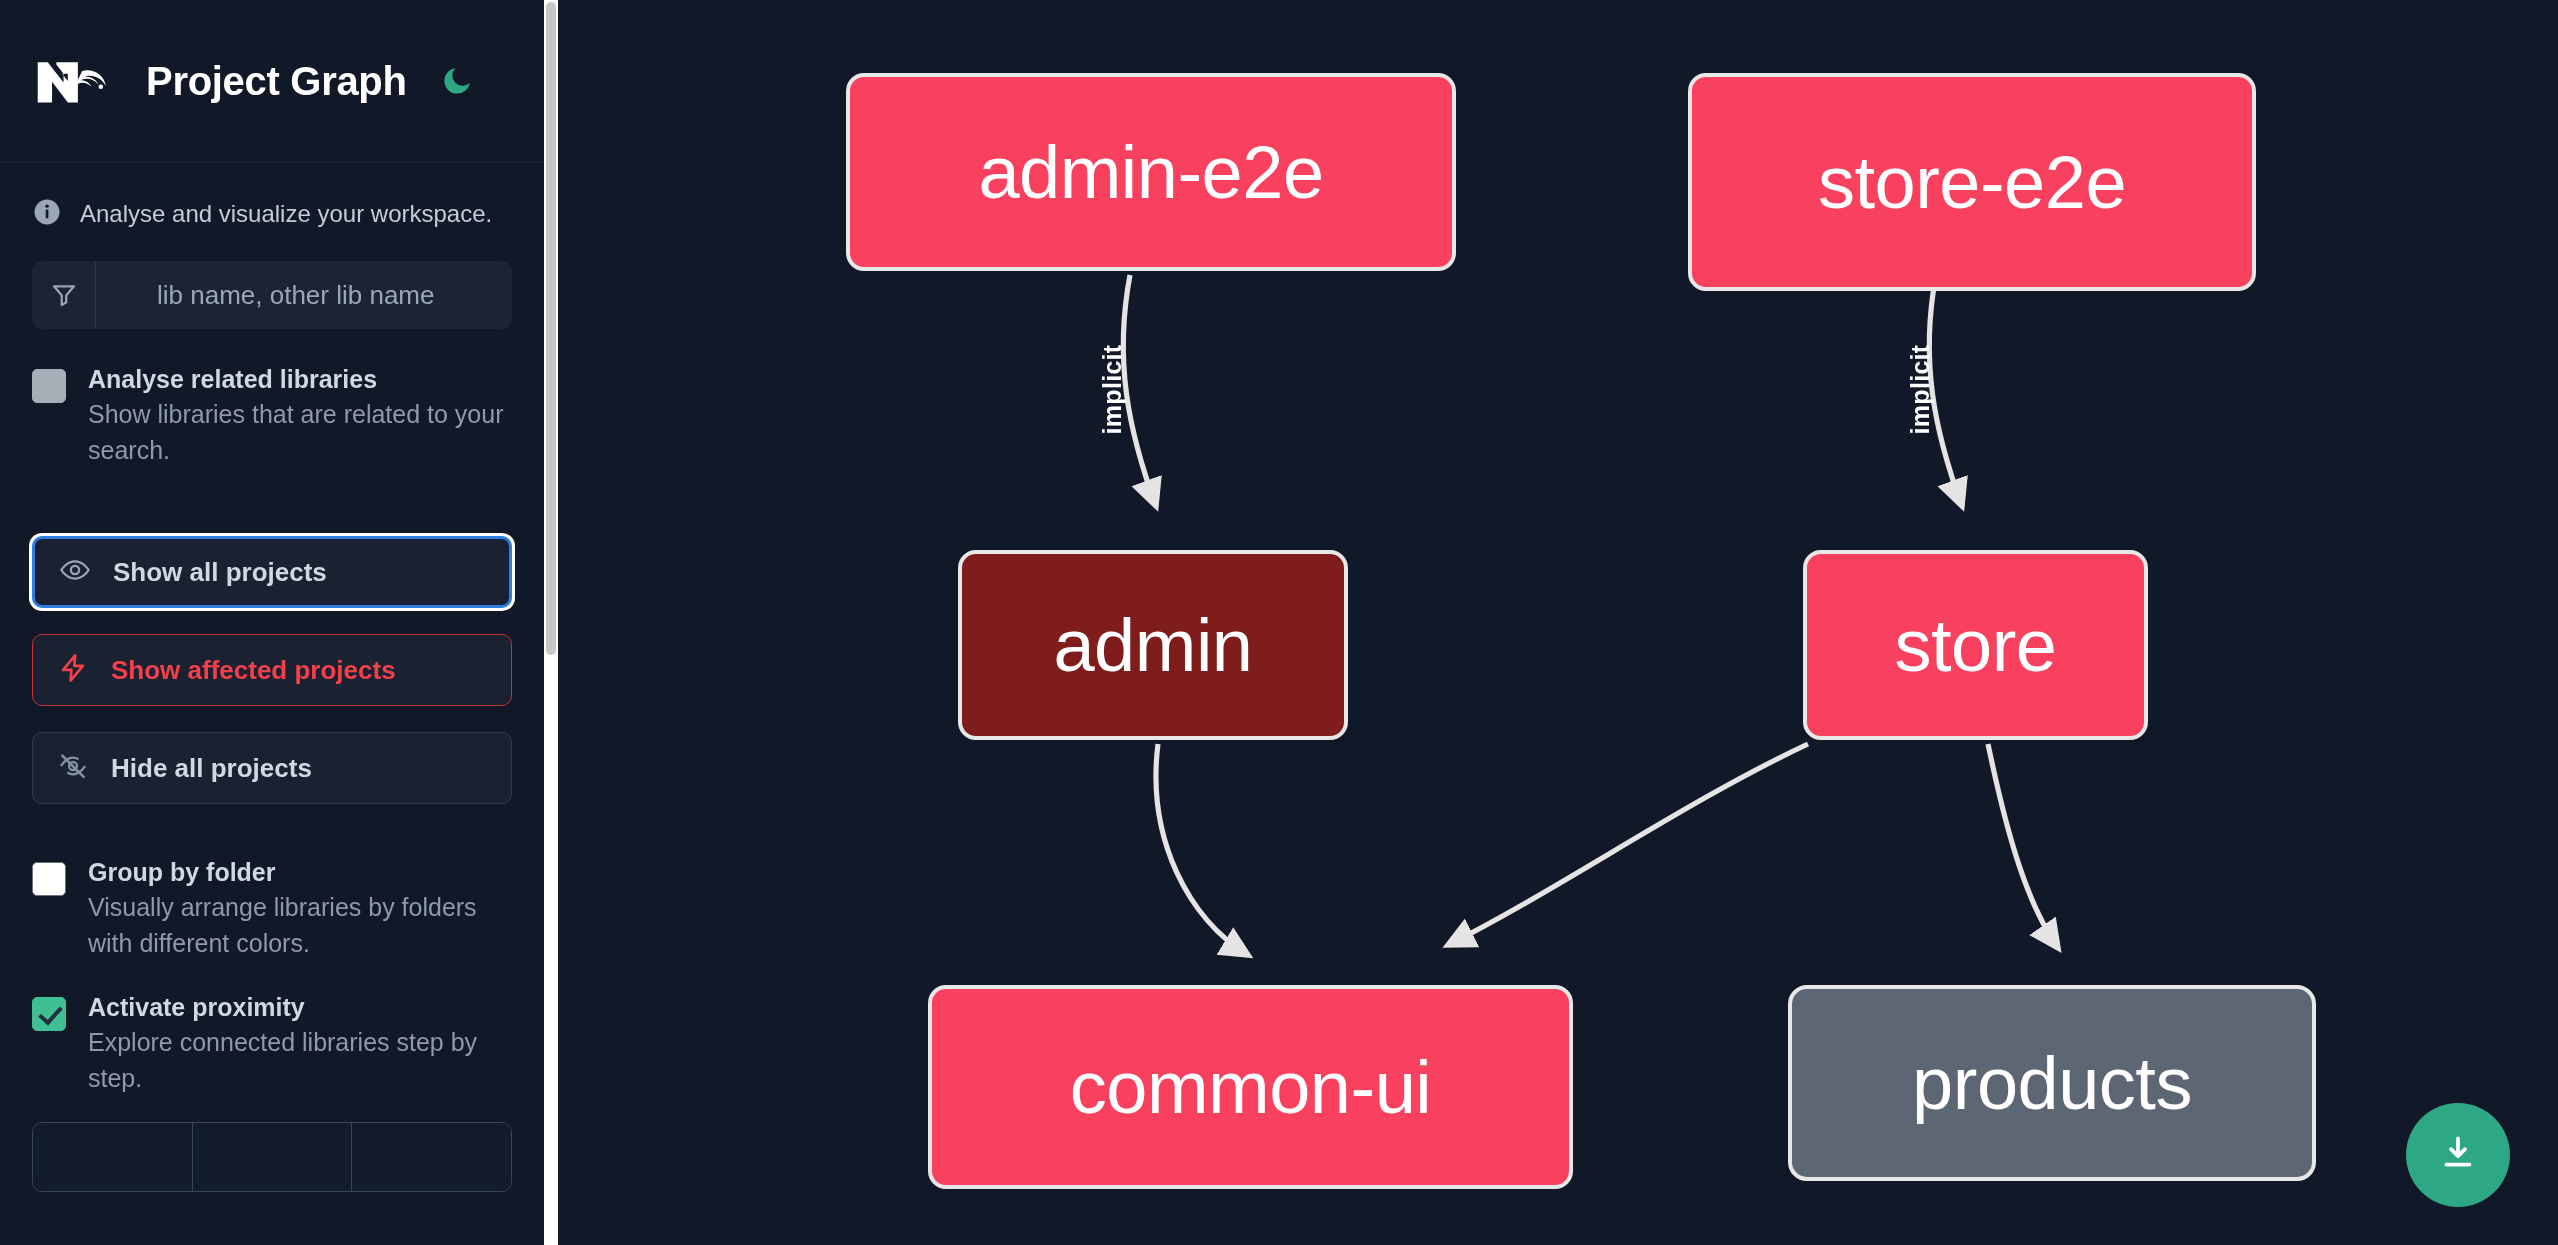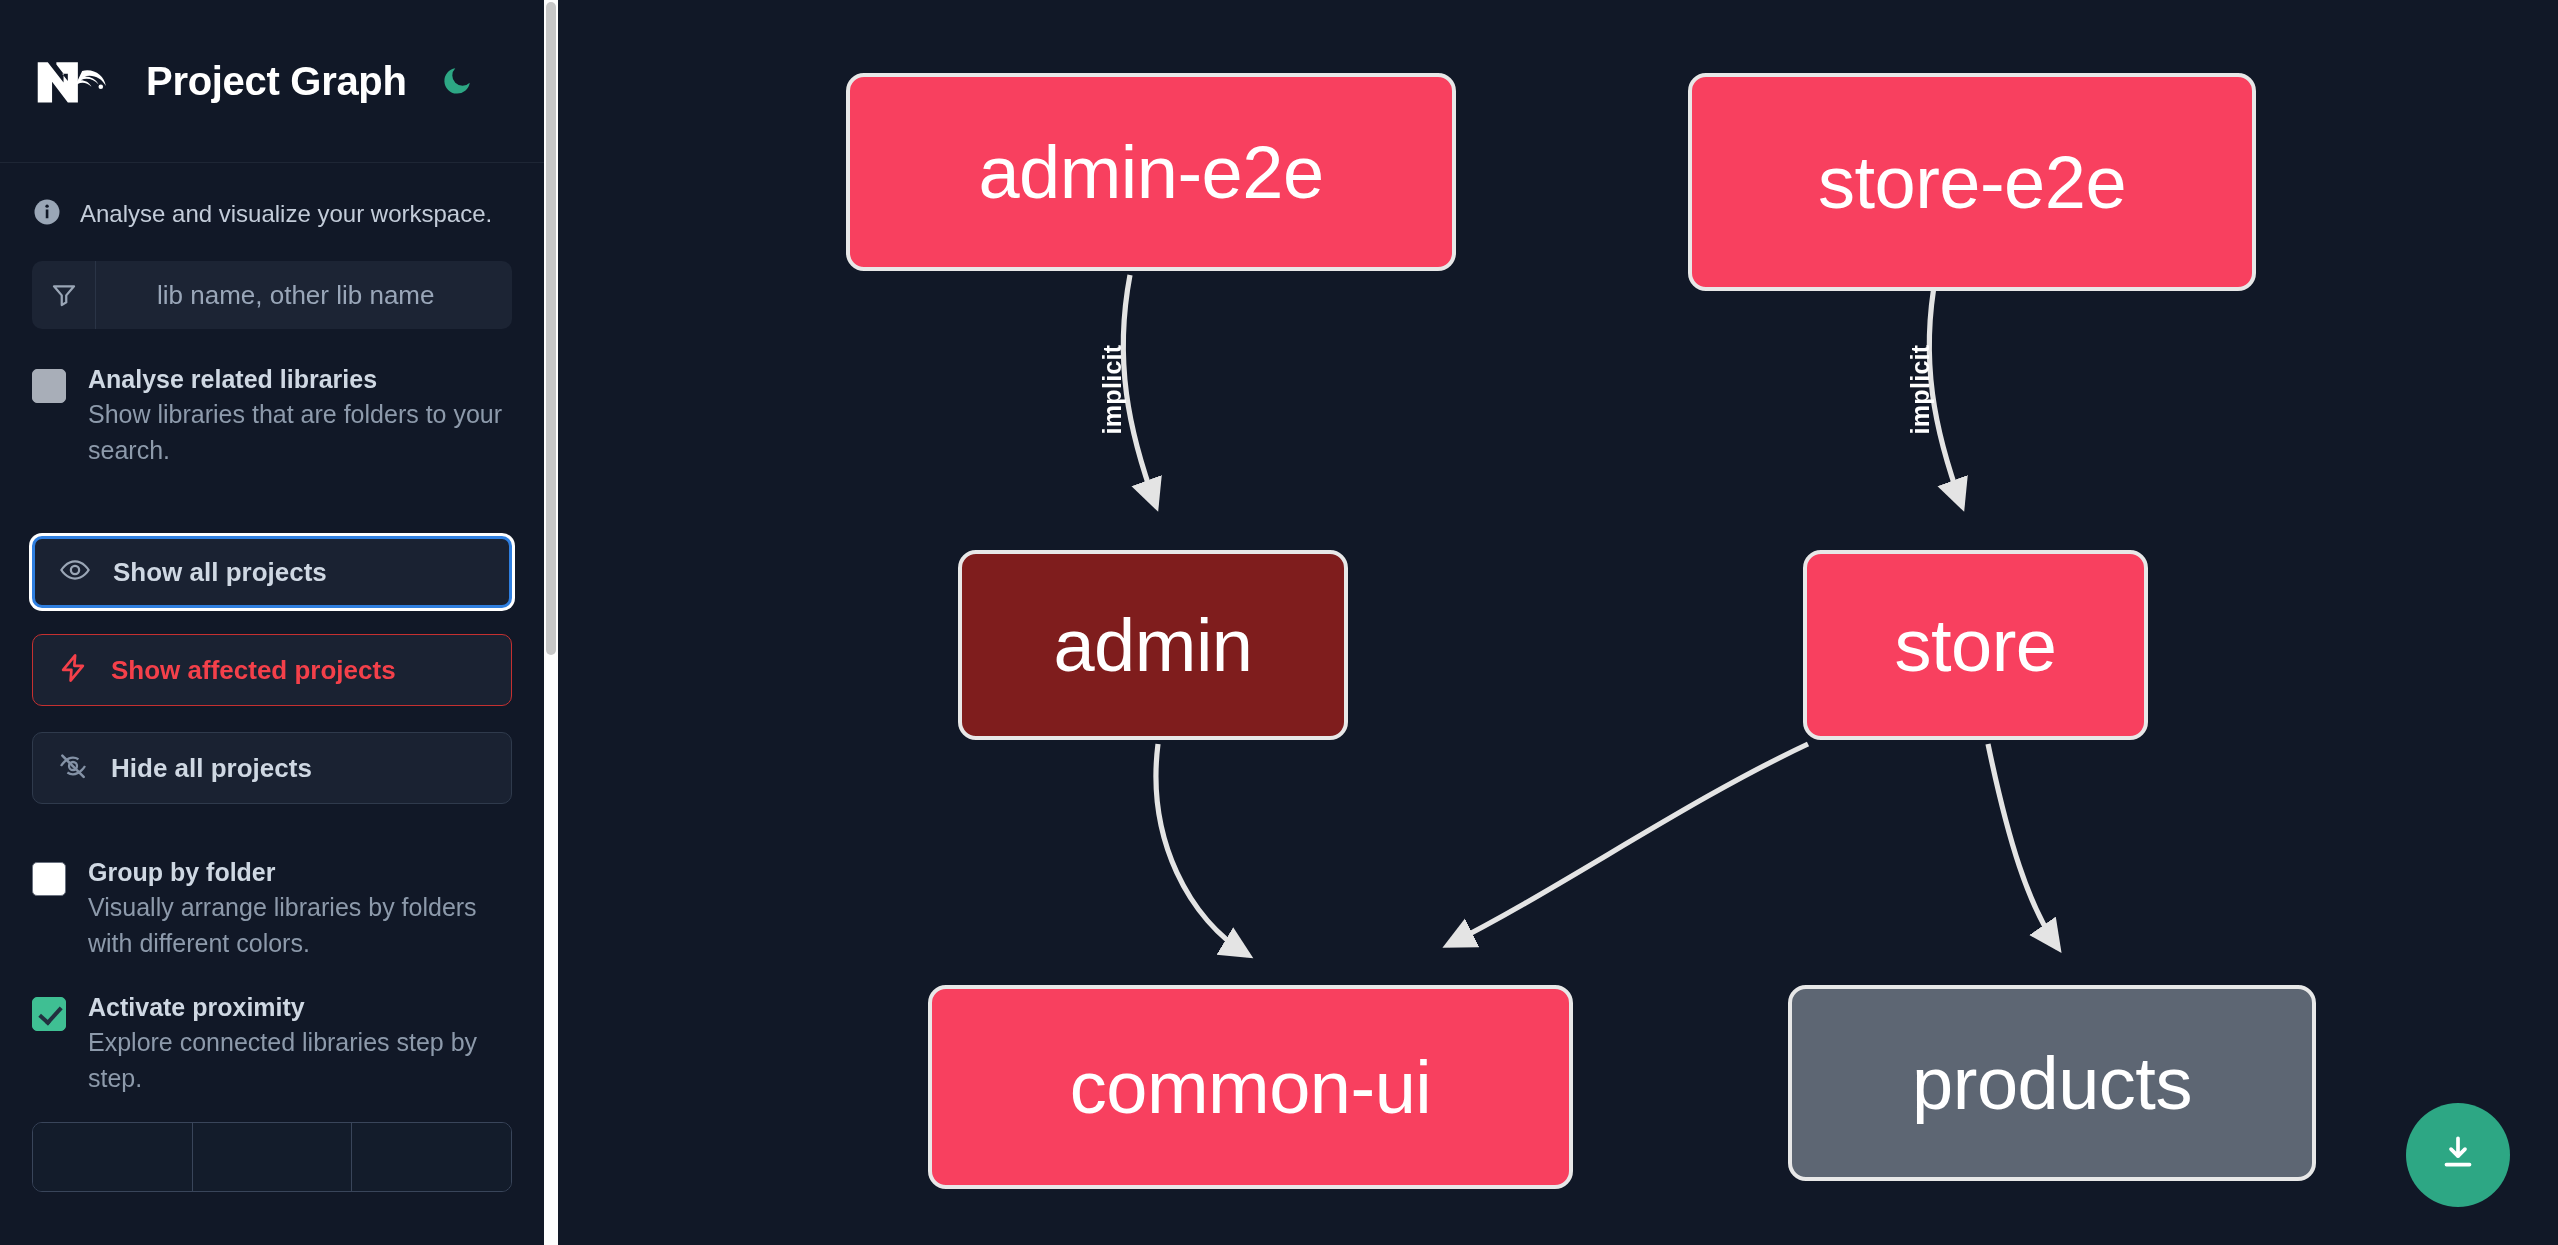"Show libraries that are folders" span.cb-desc { text: folders -> related }
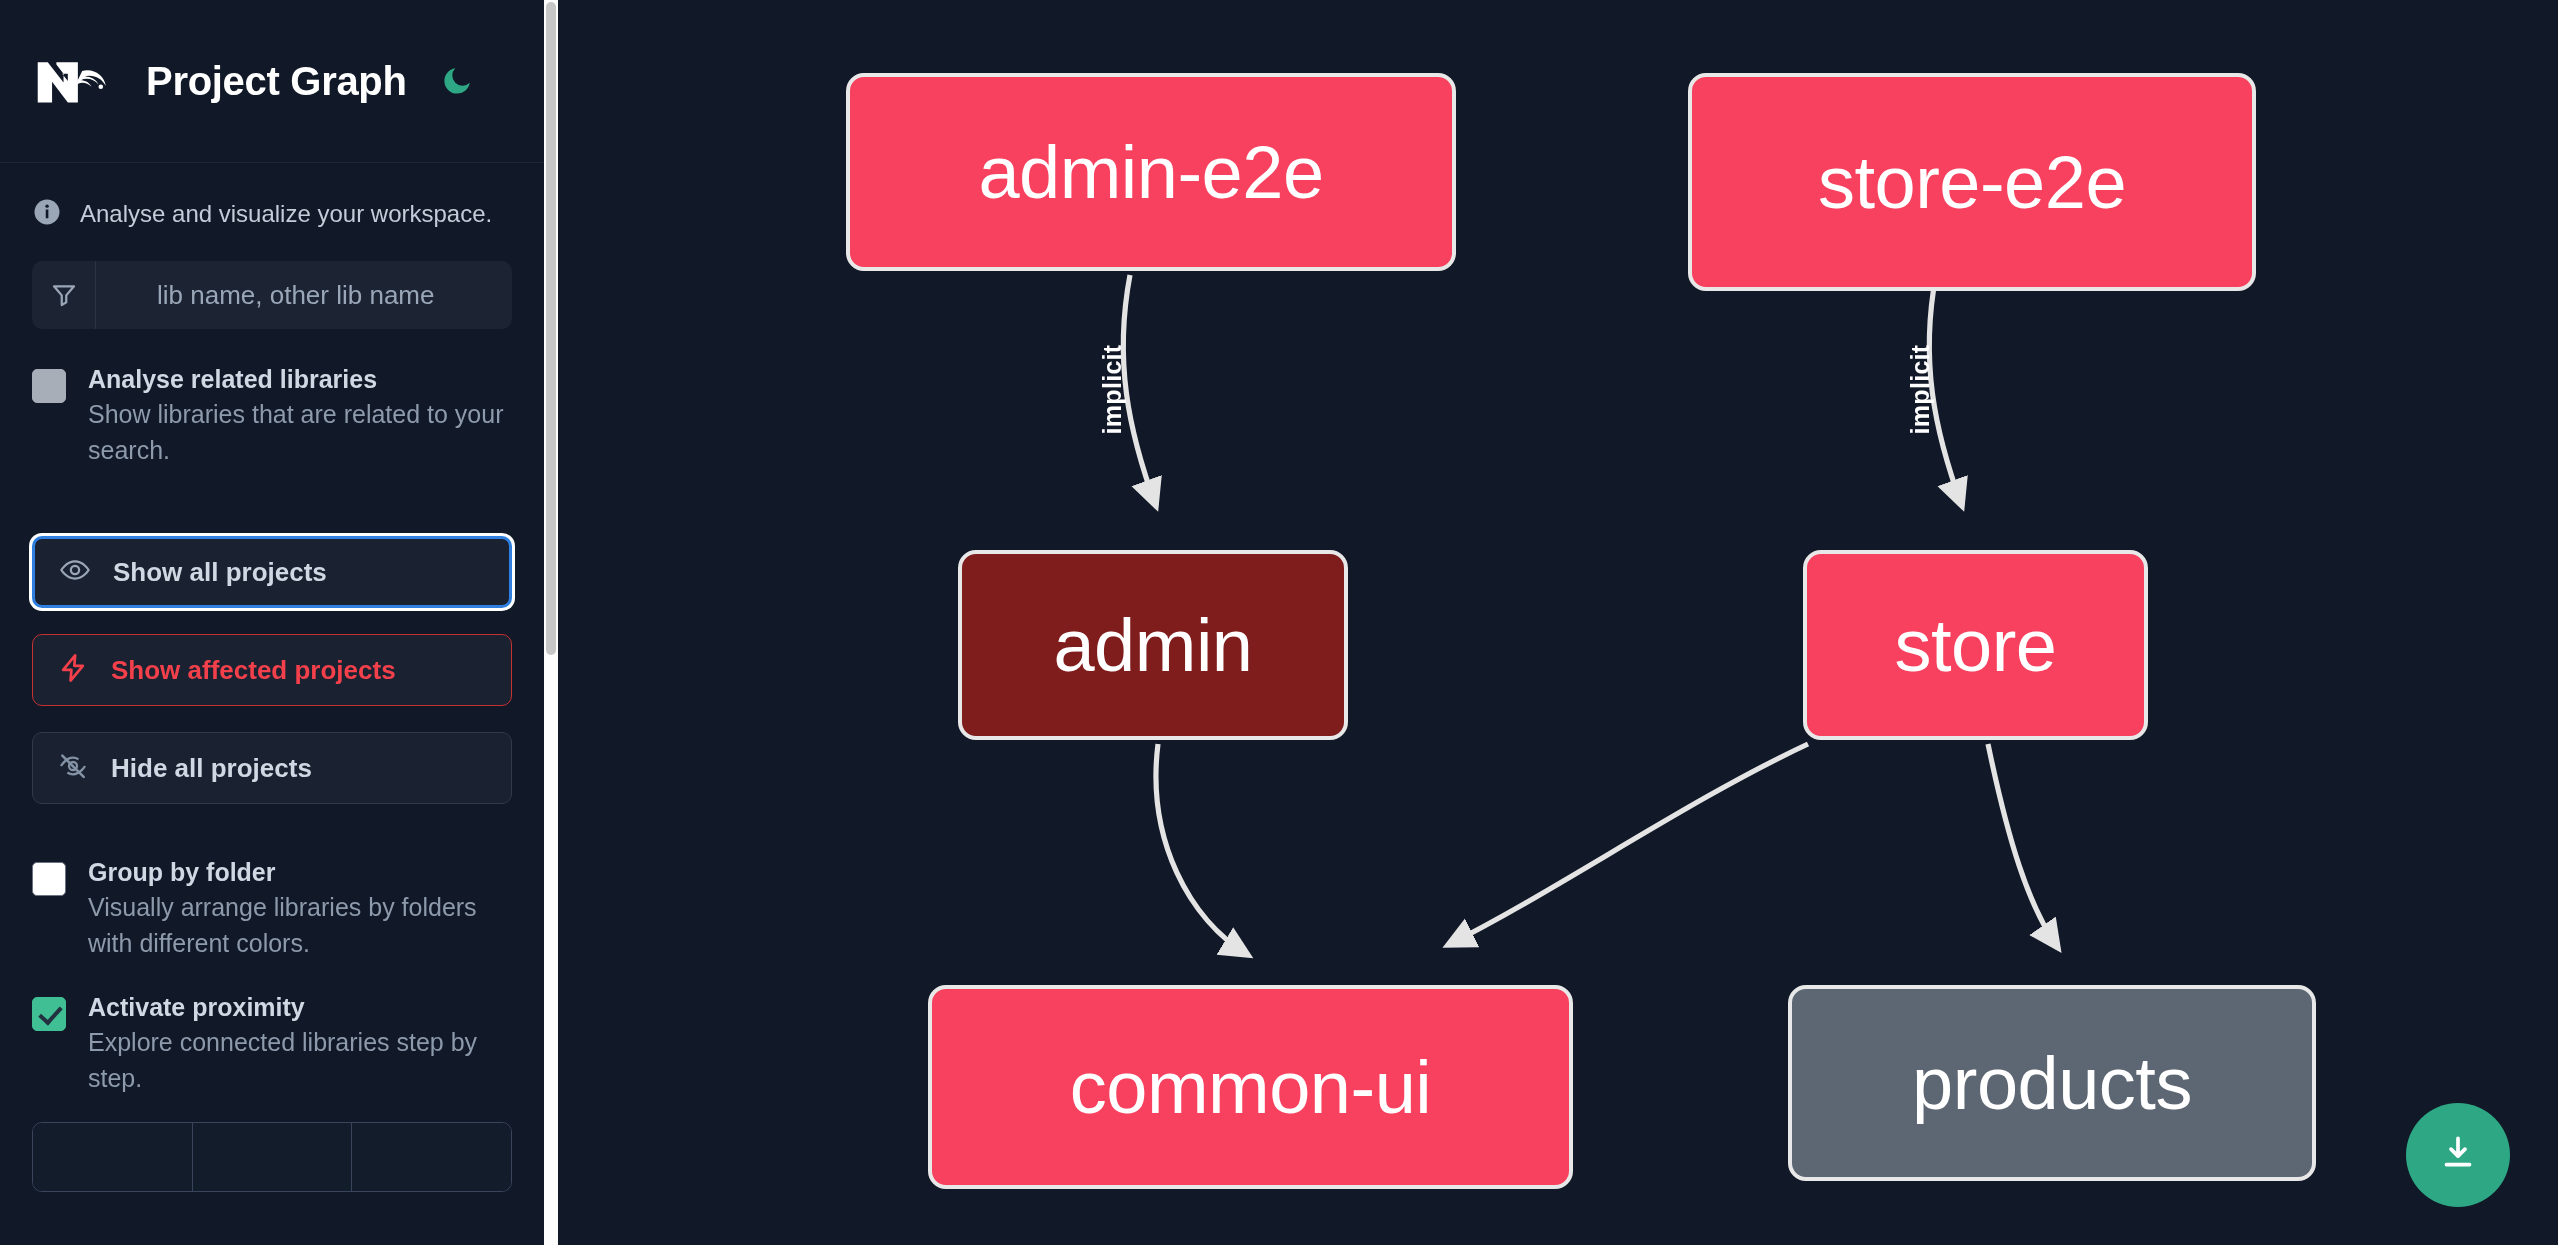"products" div.node { border-radius: none -> 19px }
